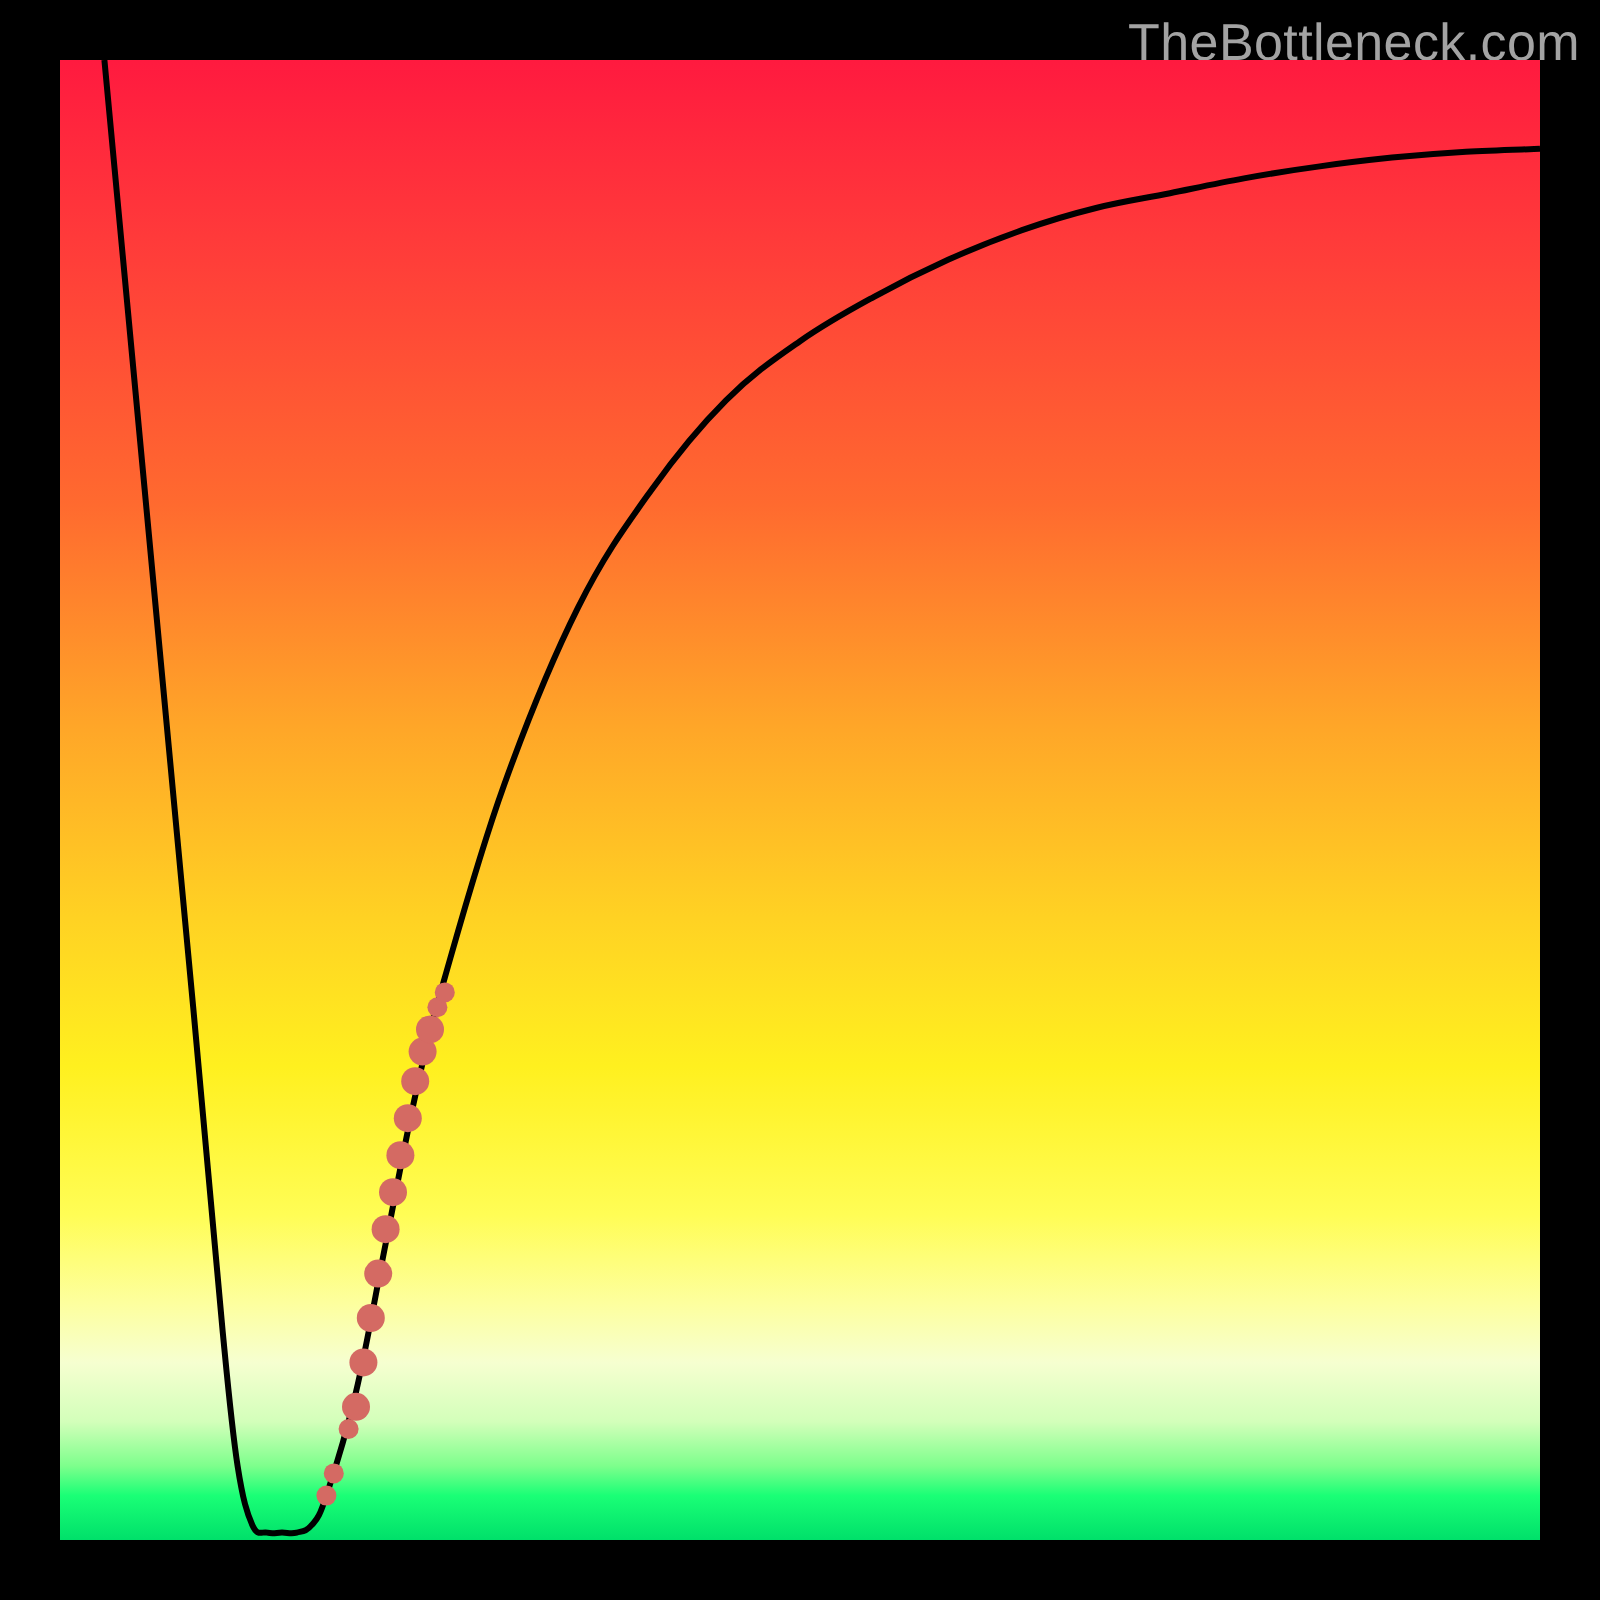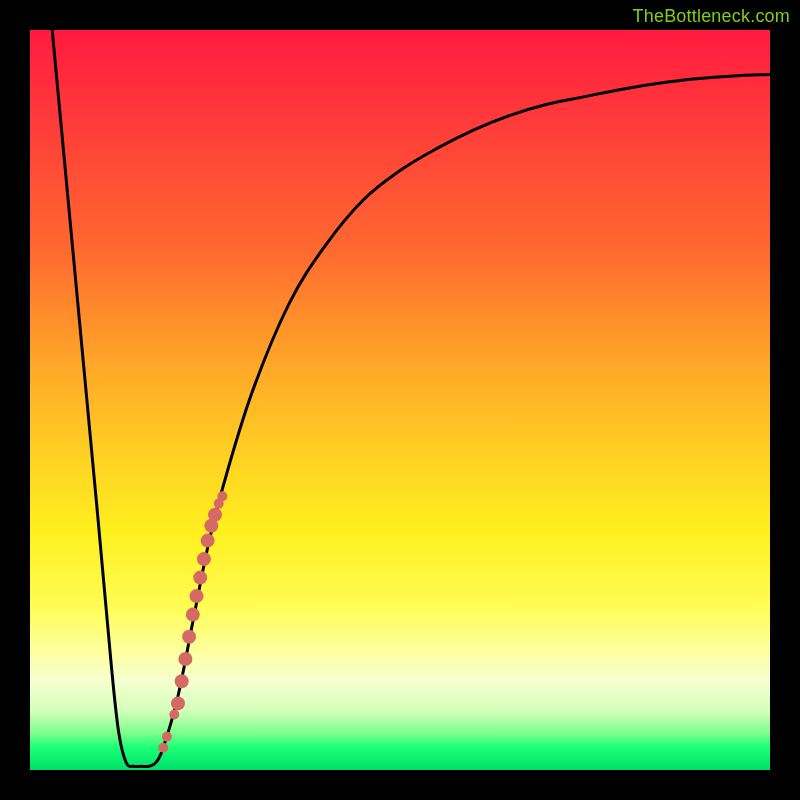"TheBottleneck.com" .attribution { color: #84cc16 -> #a3a3a3; font-size: 18px -> 26px }
